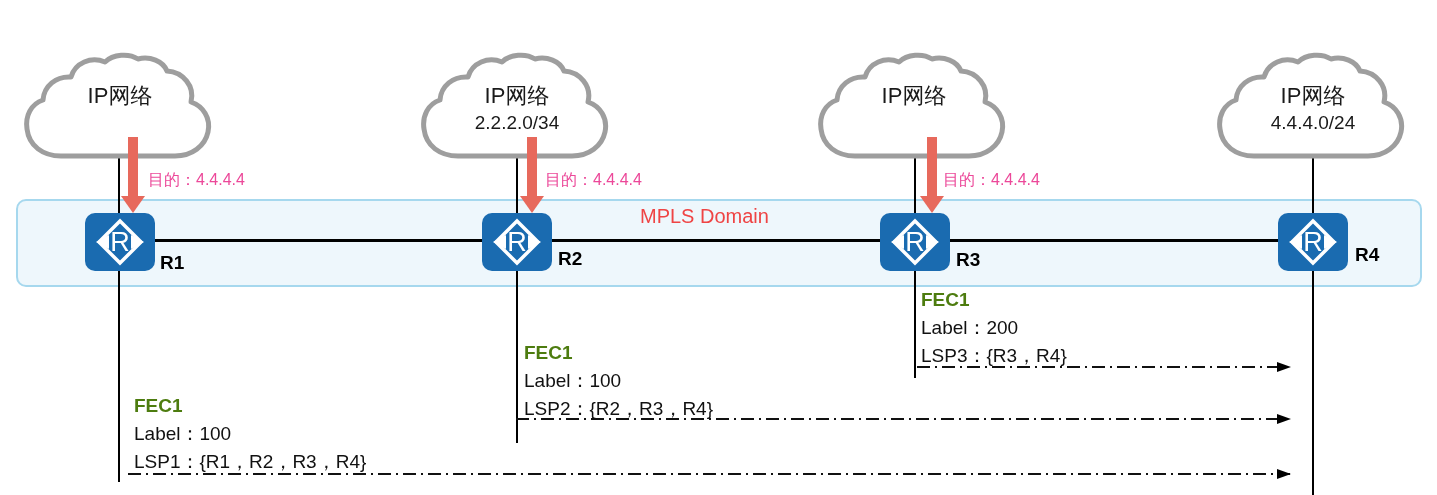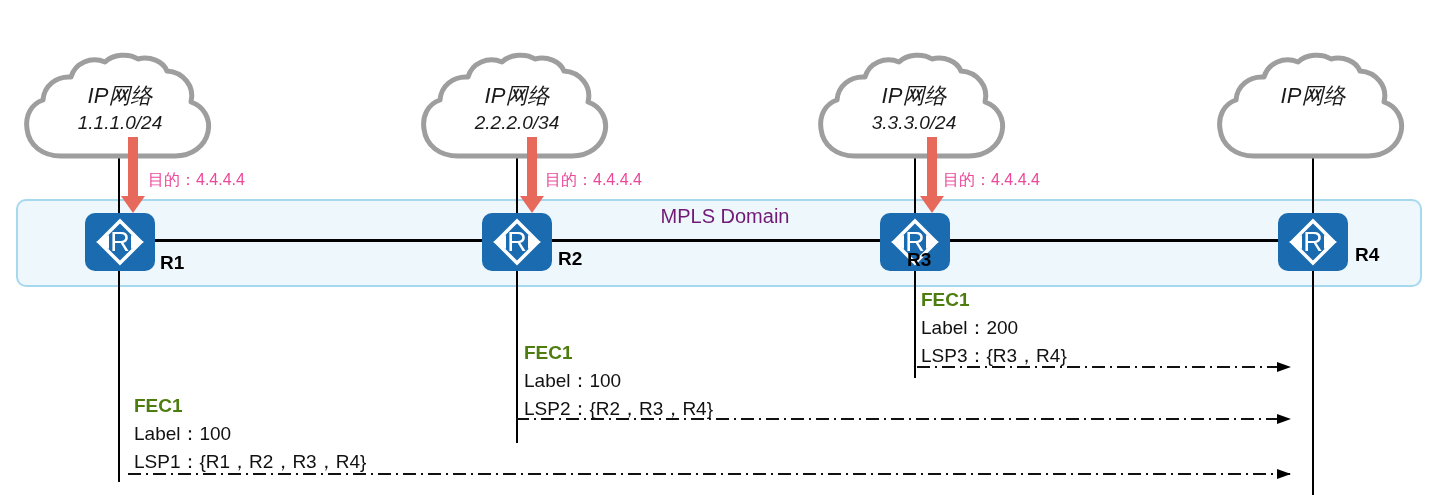"IP网络" .cloud-text { font-style: italic -> none }
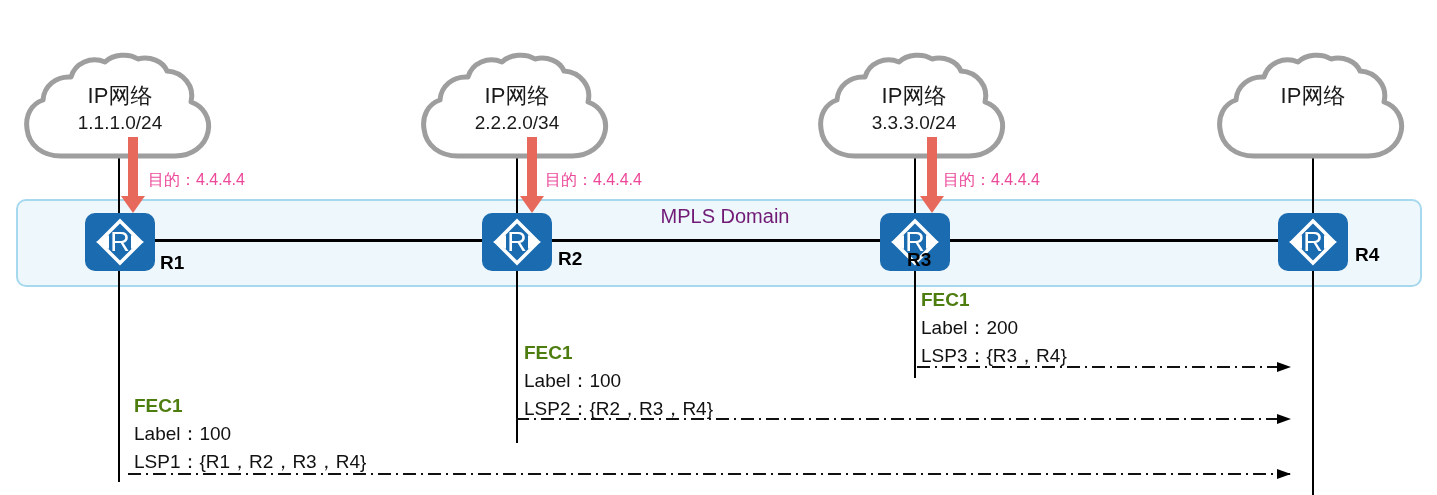"1.1.1.0/24" div.cloud-subnet { html: <div>1.1.1.0/24</div> -> none }
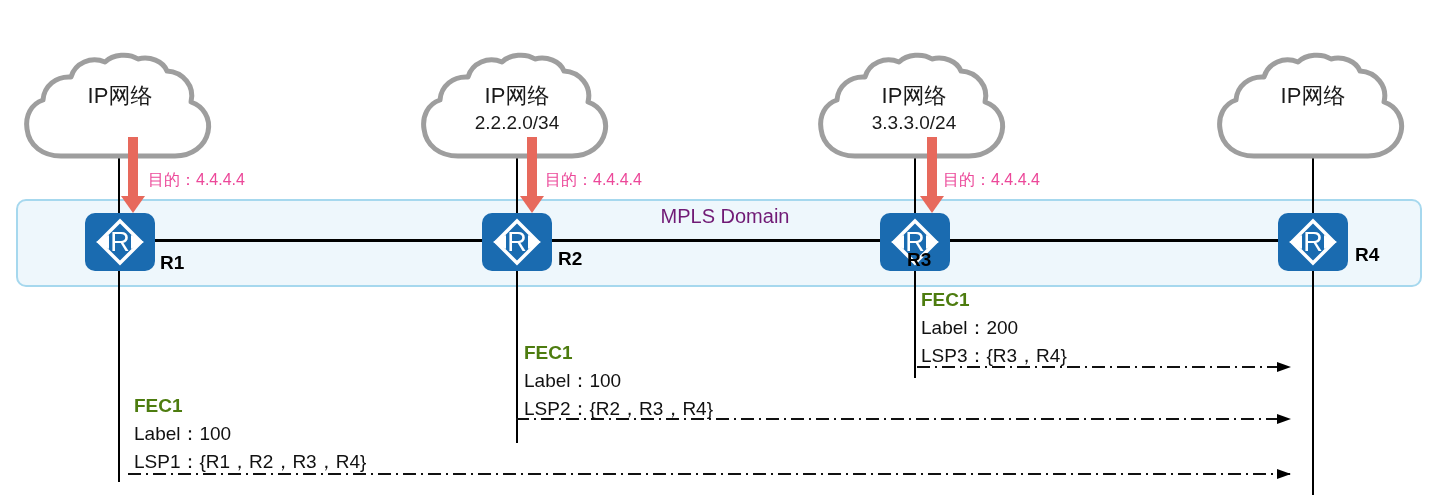"3.3.3.0/24" div.cloud-subnet { html: <div>3.3.3.0/24</div> -> none }
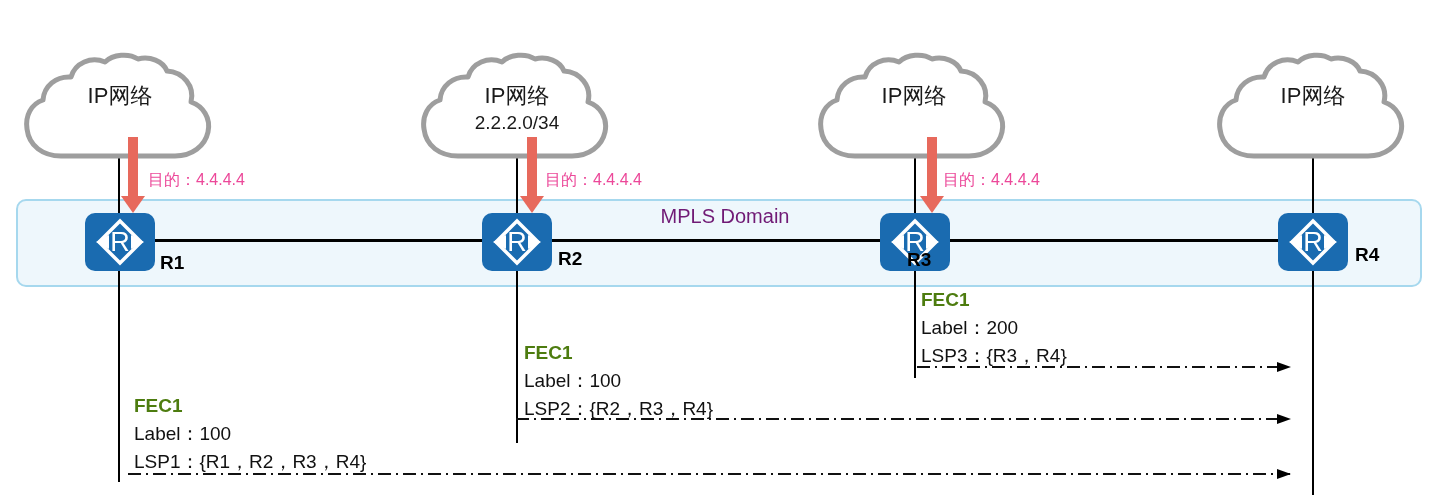"4.4.4.0/24" div.cloud-subnet { html: none -> <div>4.4.4.0/24</div> }
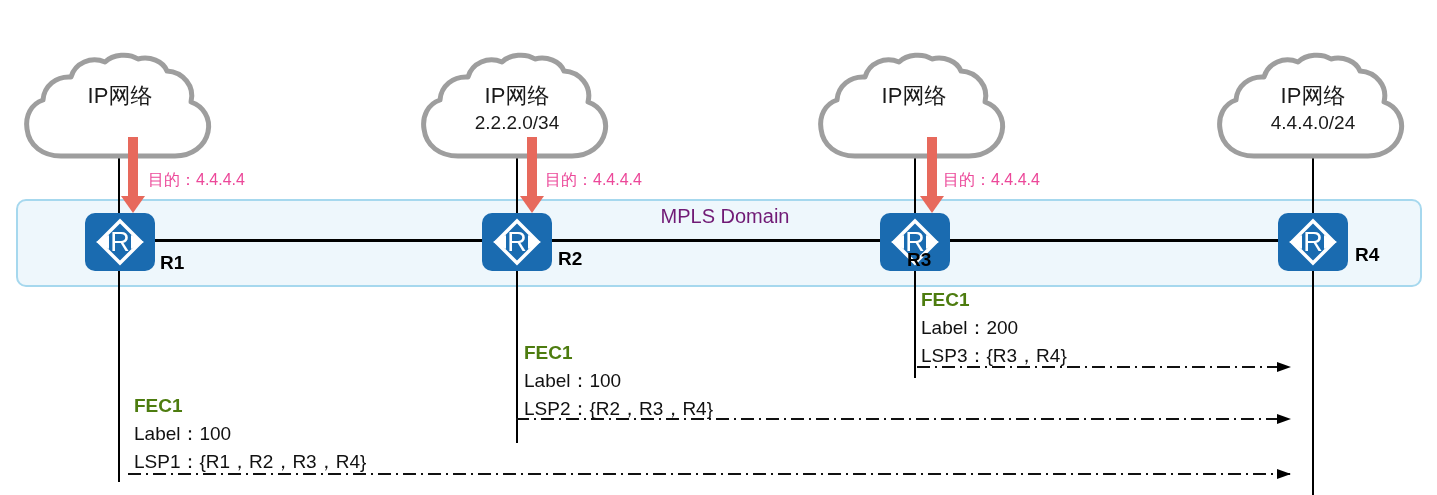"MPLS Domain" .mpls-label { color: #701a75 -> #ef4444; text-align: center -> left }
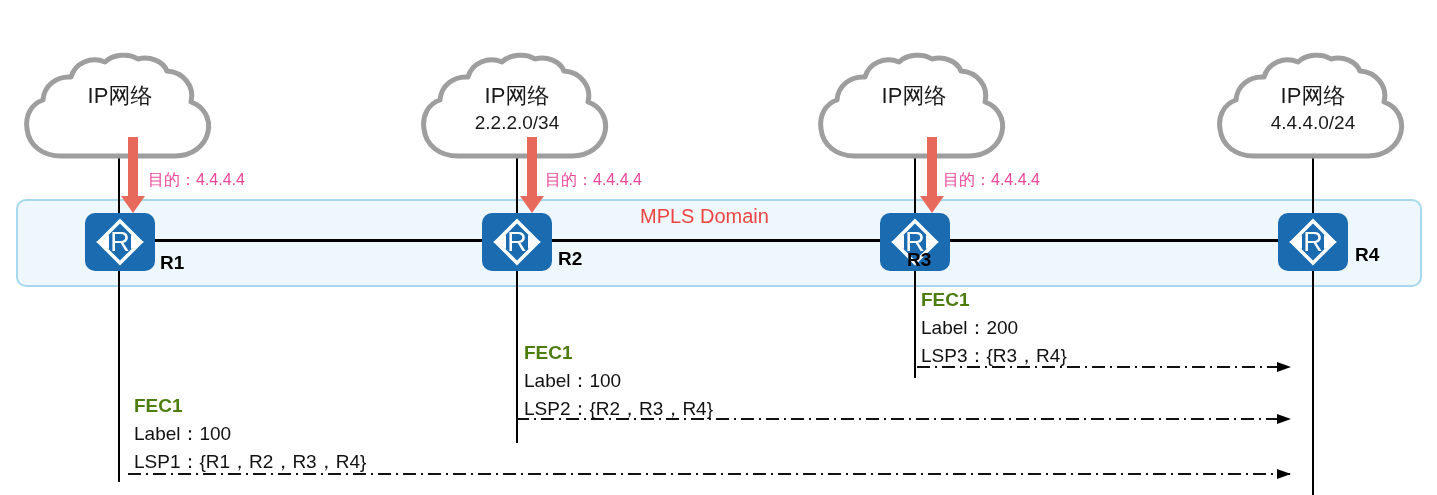"R3" div.txt { left: 907px -> 956px }
